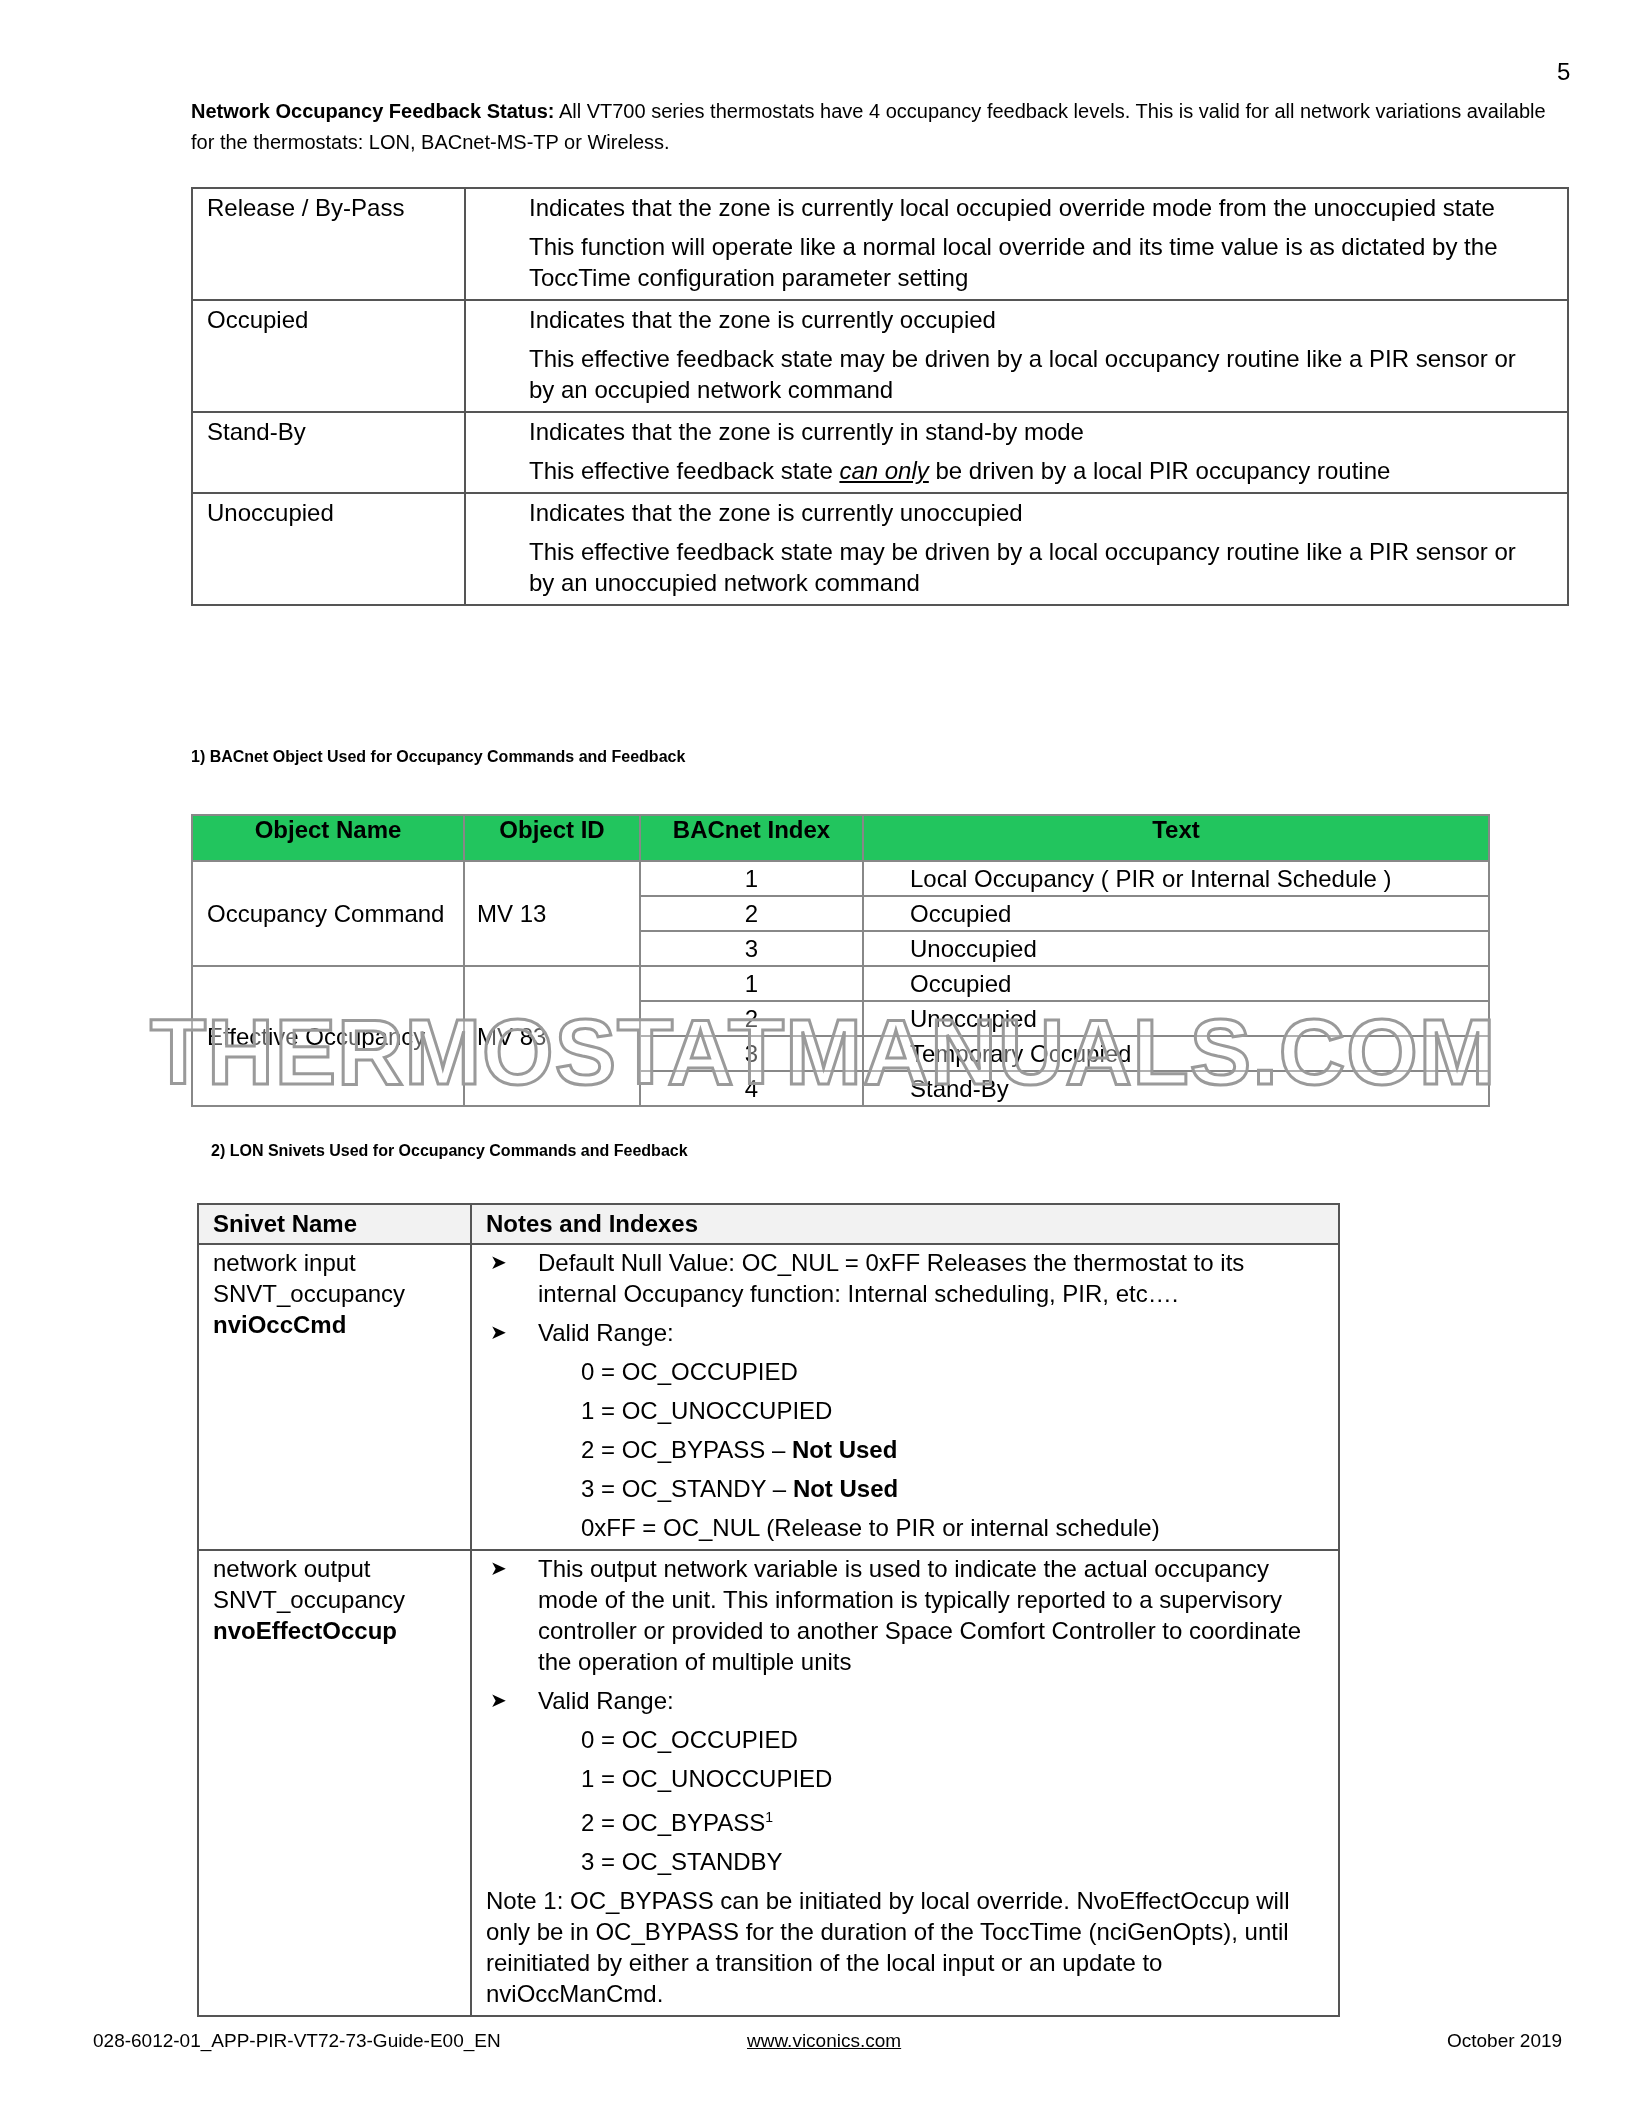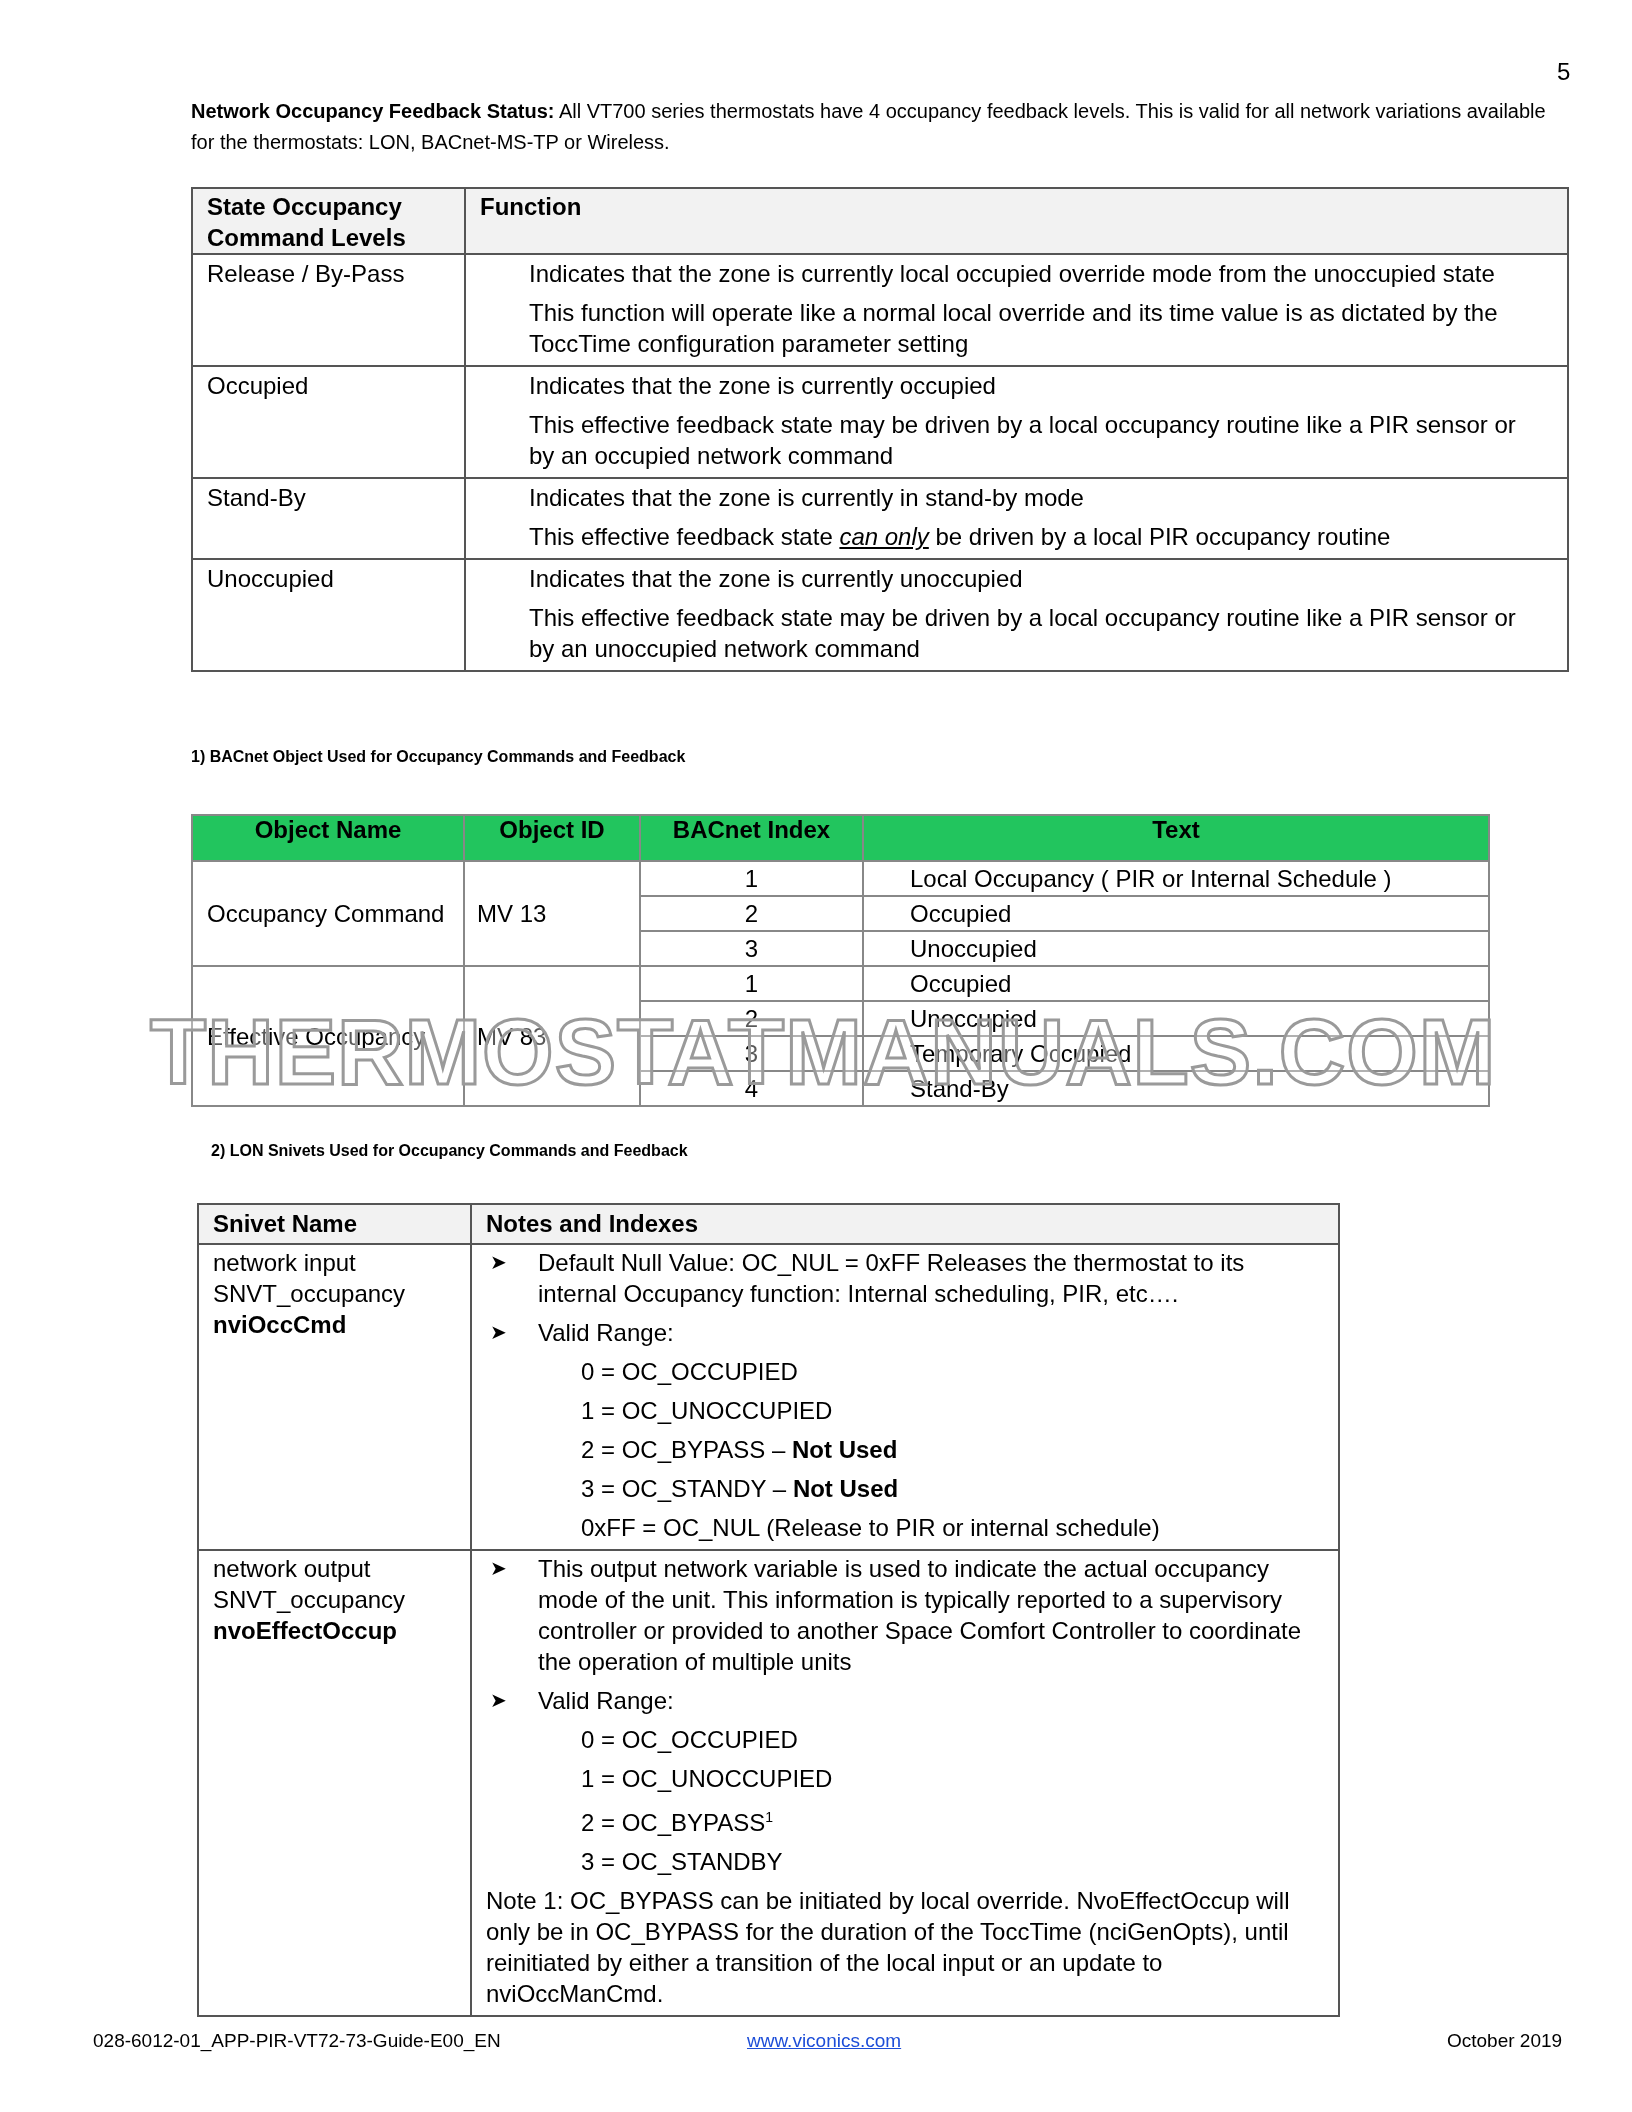"State Occupancy Command Levels" tr { html: <tr> <th>State Occupancy Command Levels</th> <th>Function</th> </tr> -> none }
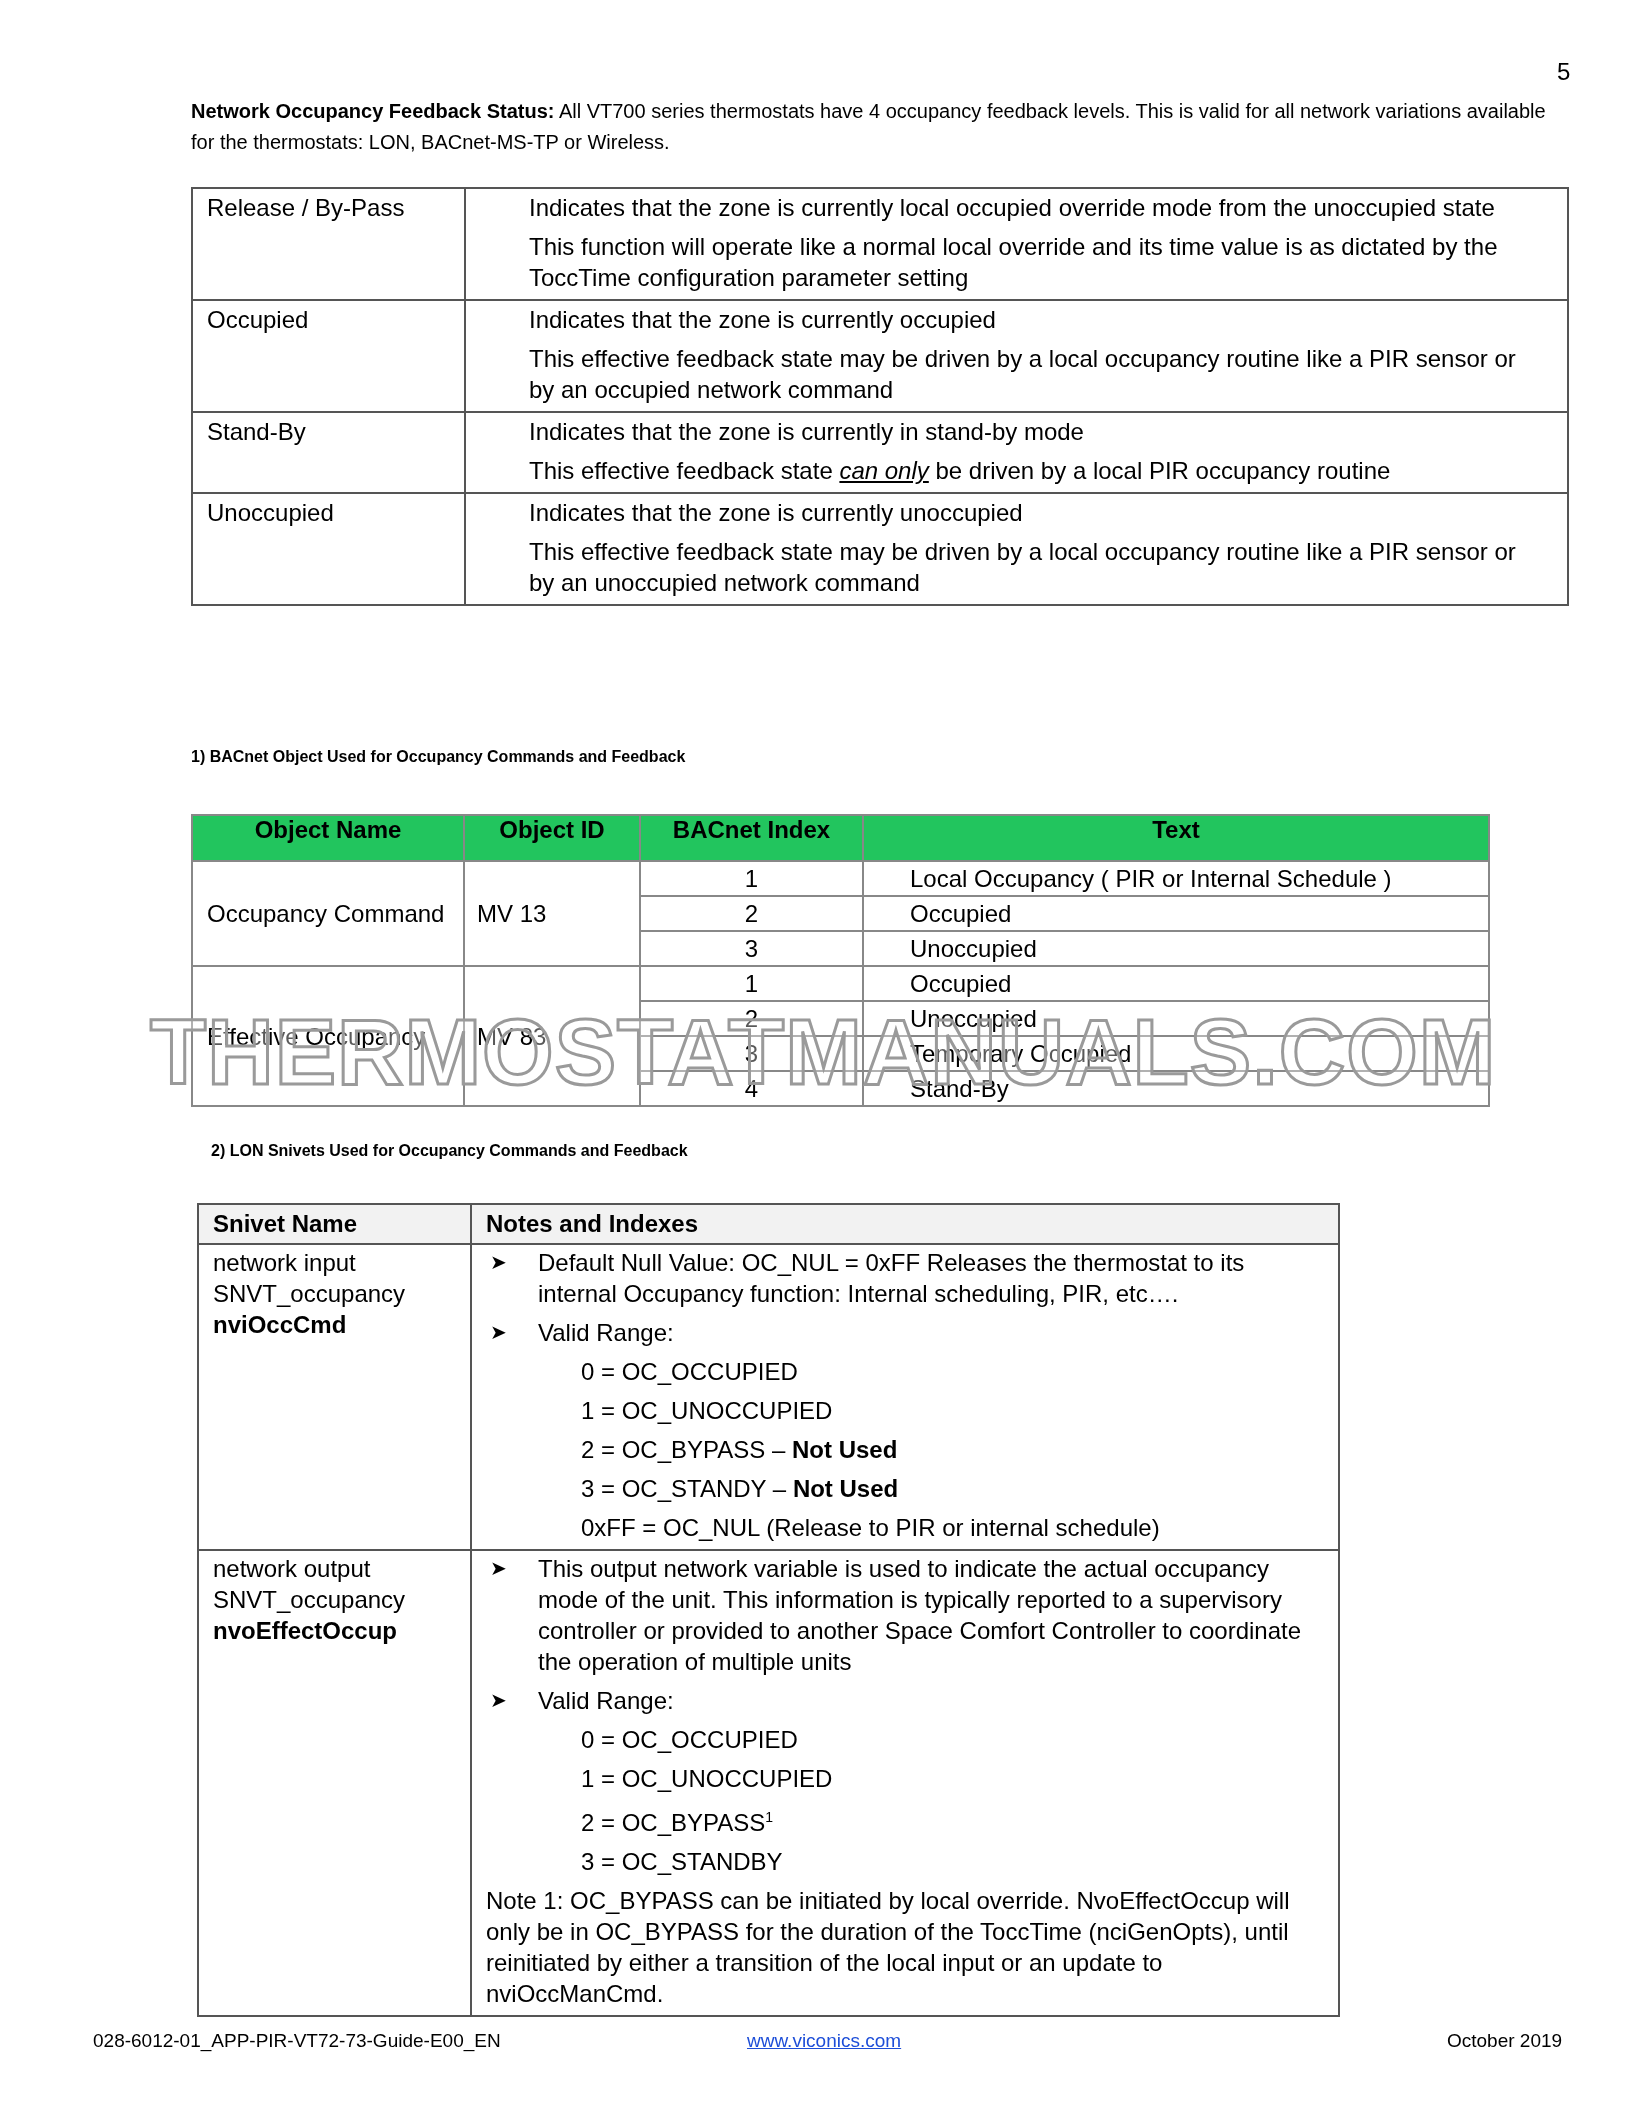"www.viconics.com" #foot-link { color: #1d4ed8 -> #000000 }
